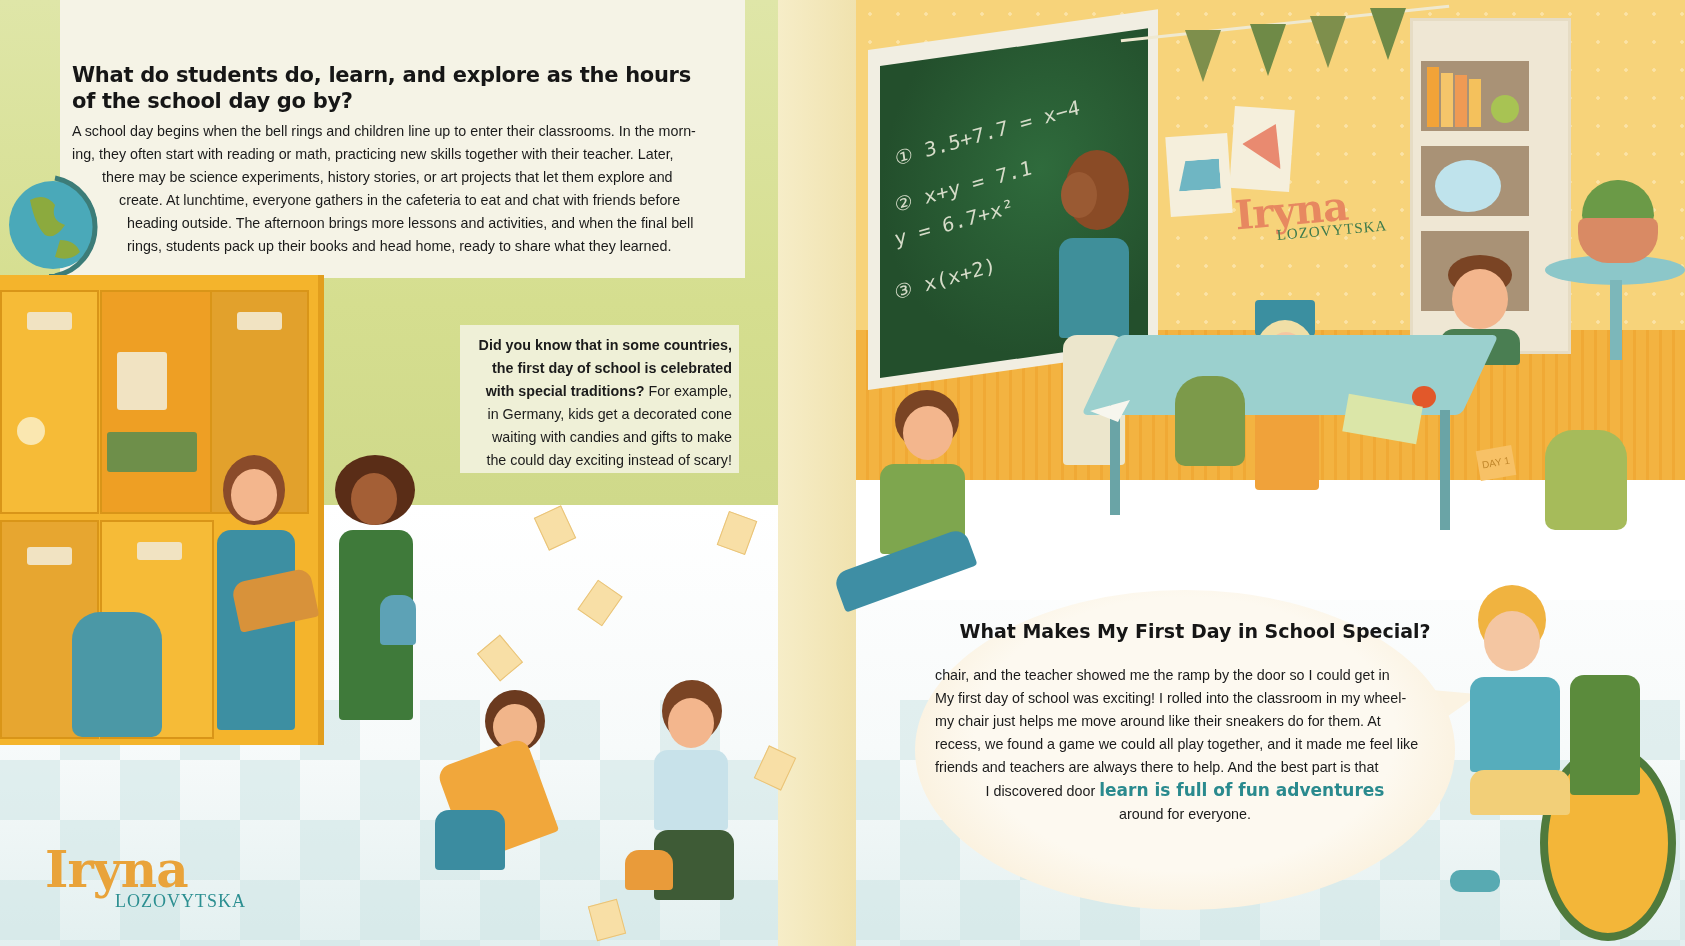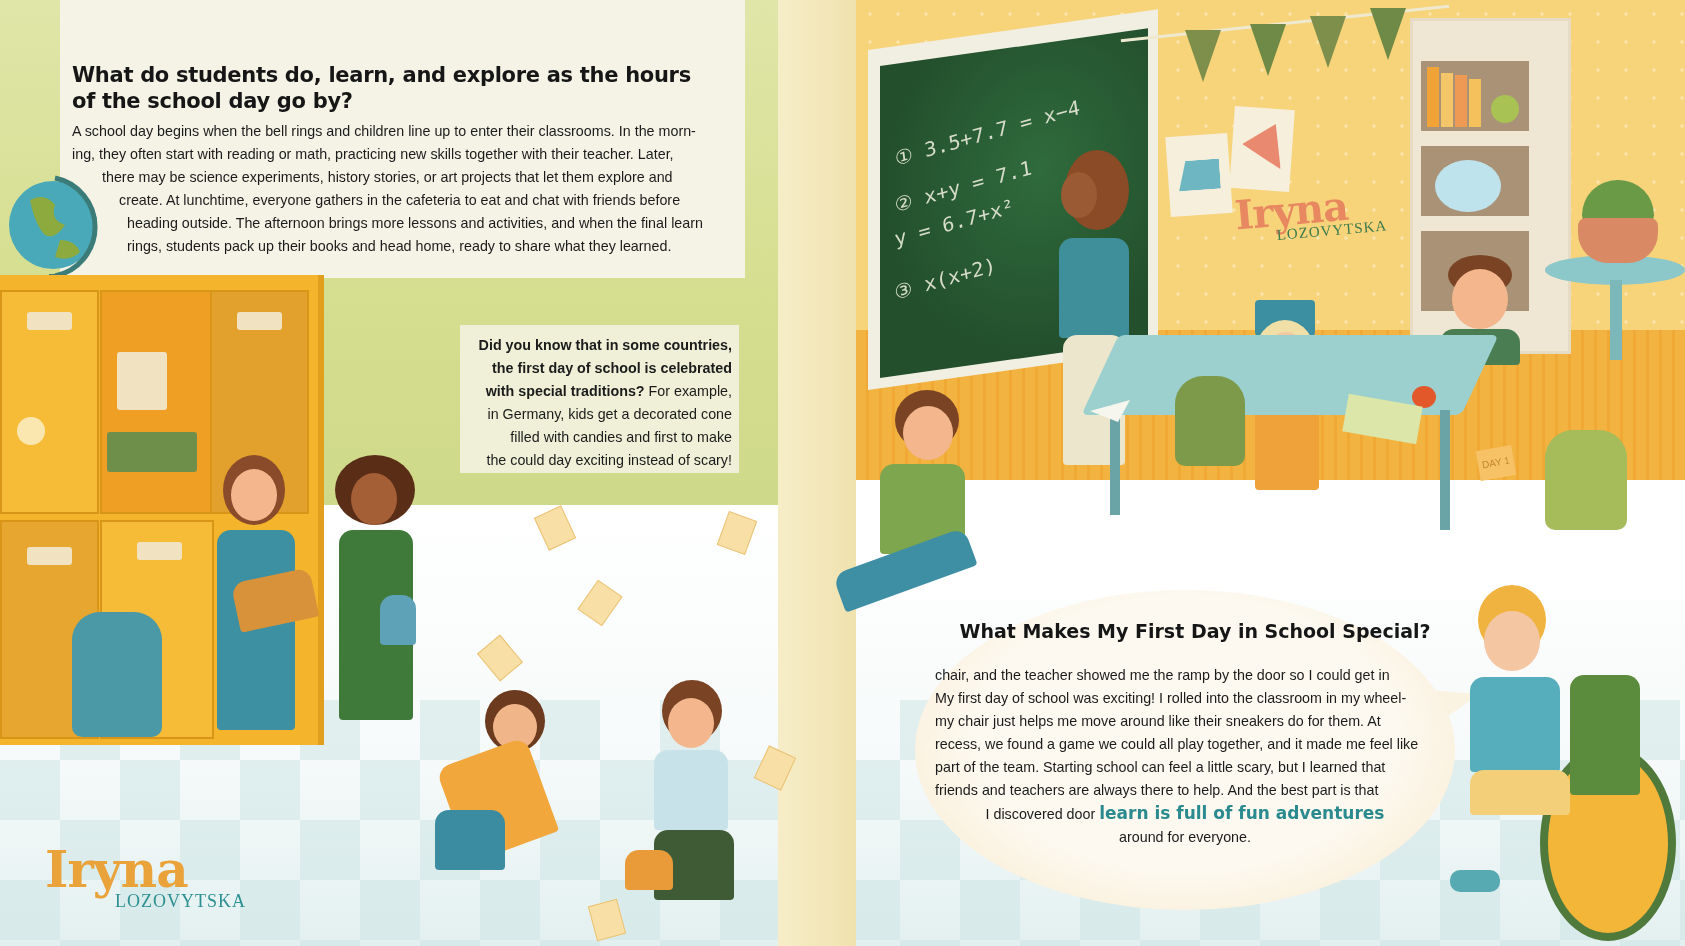"heading outside. The afternoon brings" span { text: learn -> bell }
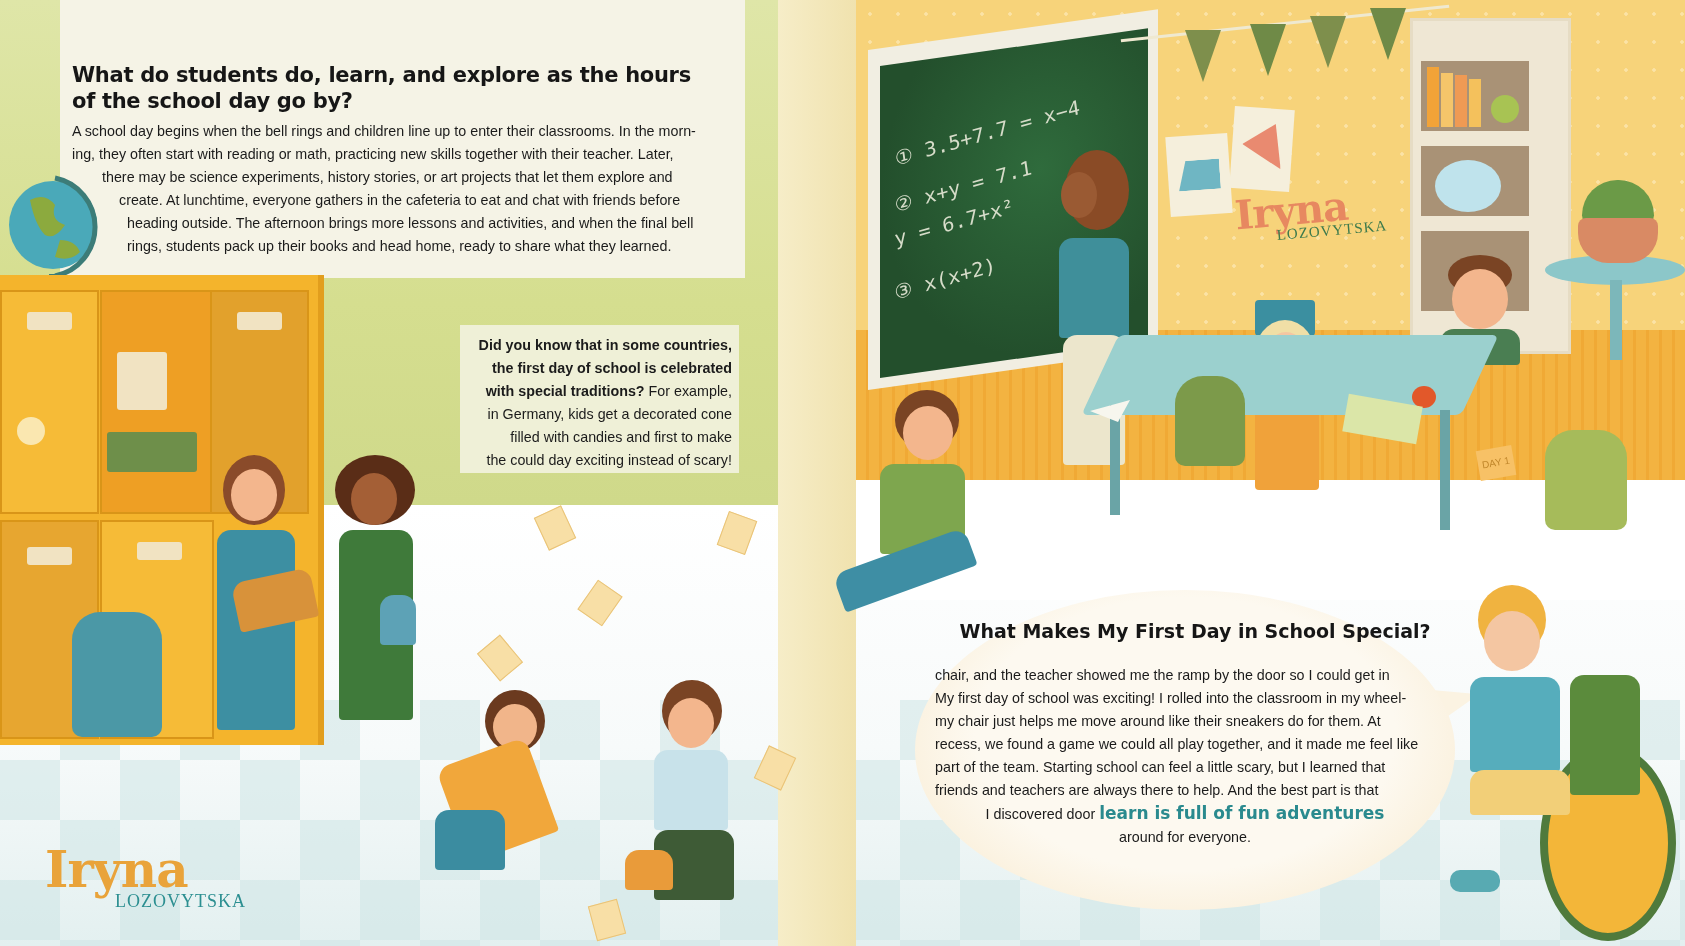"filled with candies and first" span { text: filled with candies and first -> waiting with candies and gifts }
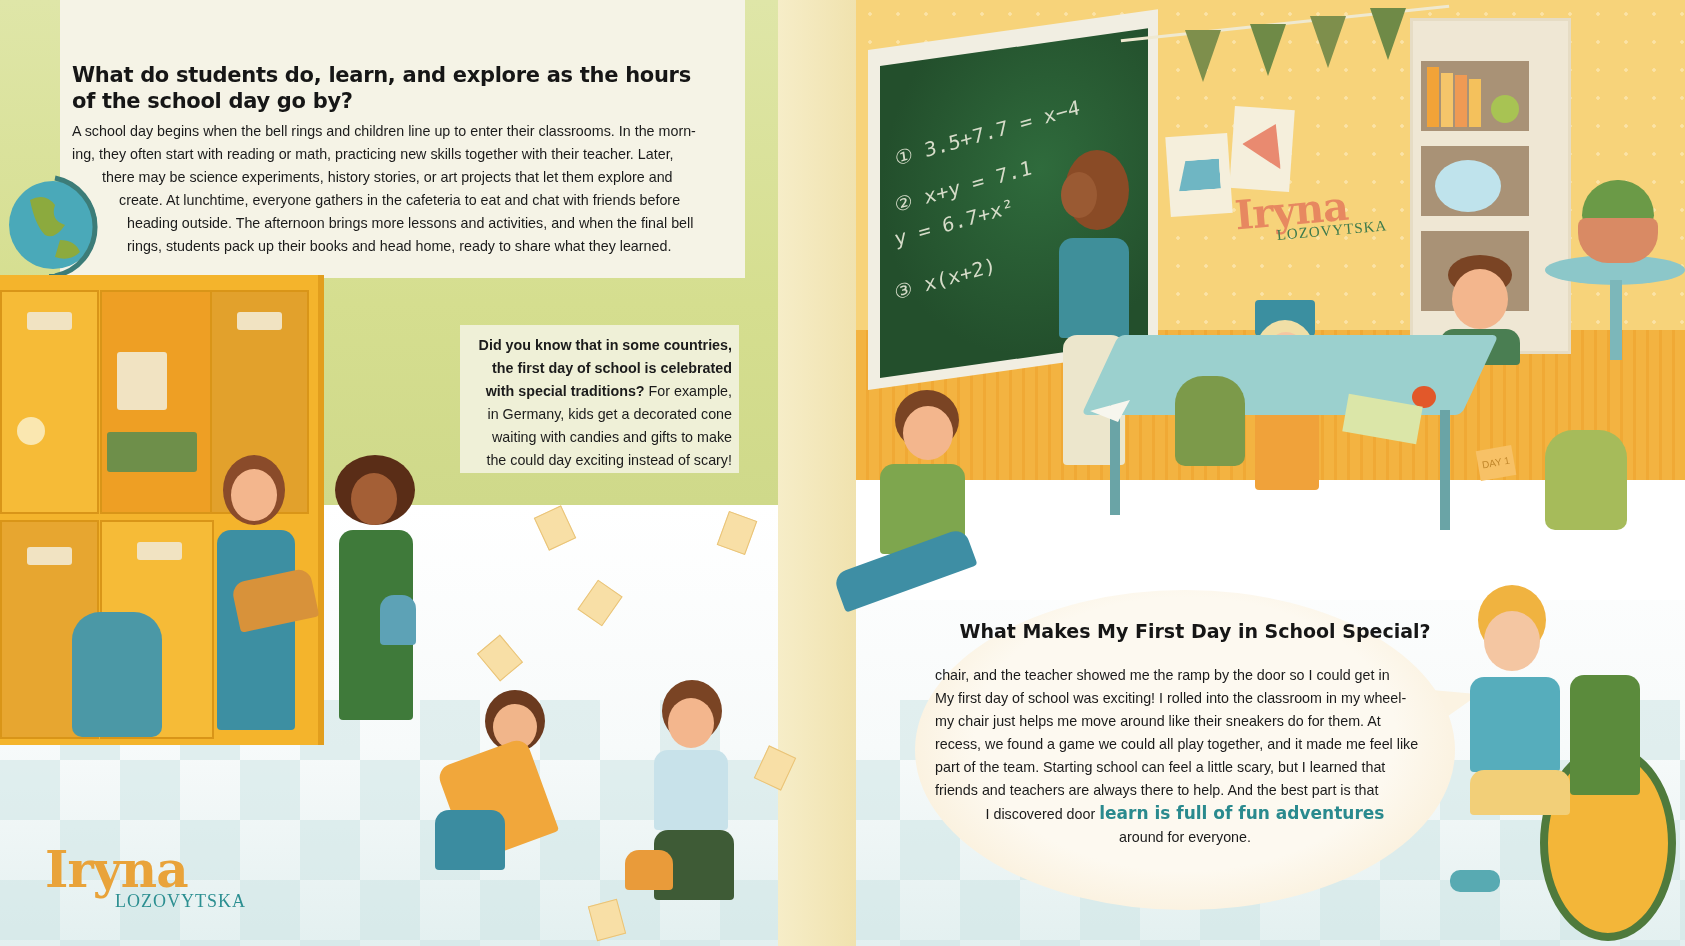"part of the team. Starting" span { html: <span>part of the team. Starting school can feel a little scary, but I learned that</span> -> none }
